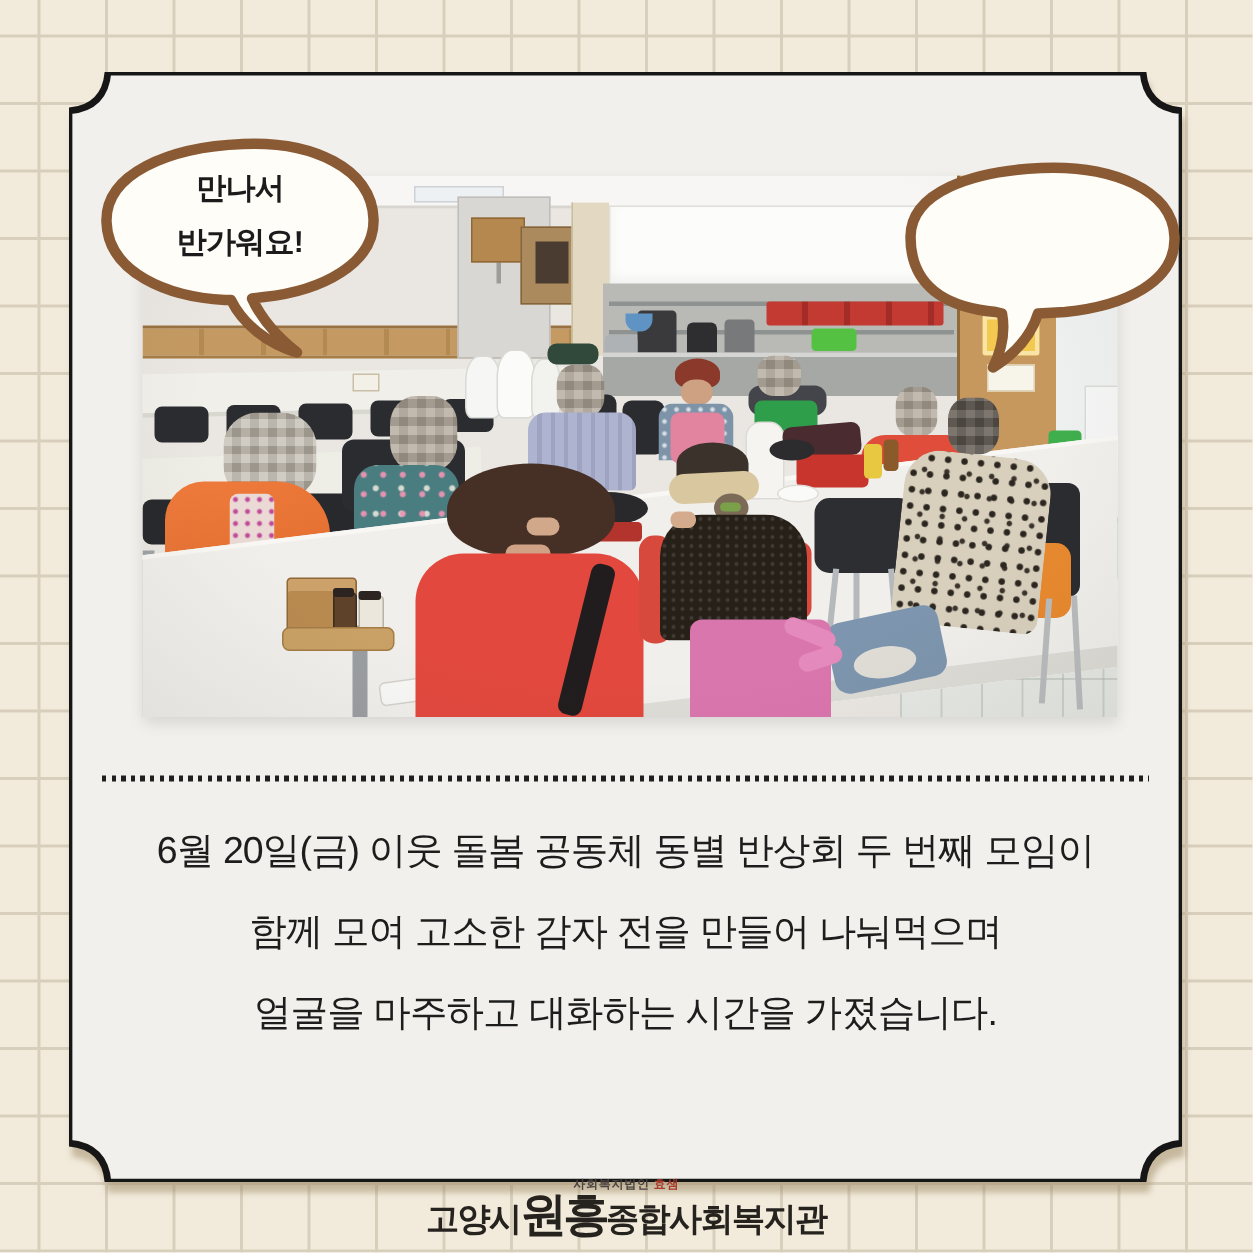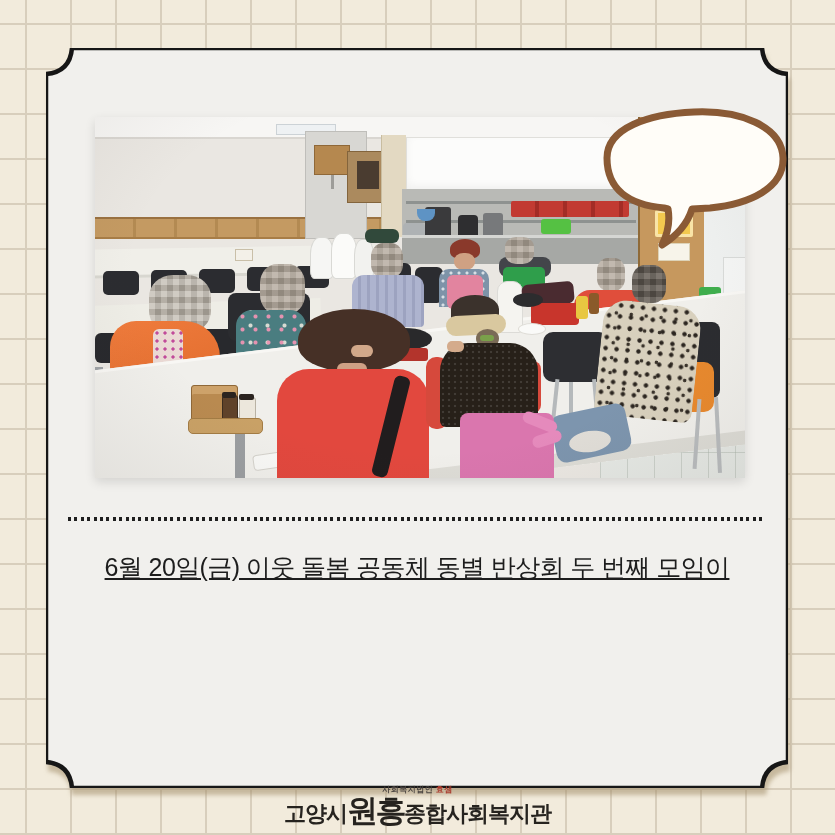"만나서" div.bubble { html: none -> <div> <svg> <path></path> </svg> <div> <span>만나서</span> <span>반가워요!</span> </div> </div> }
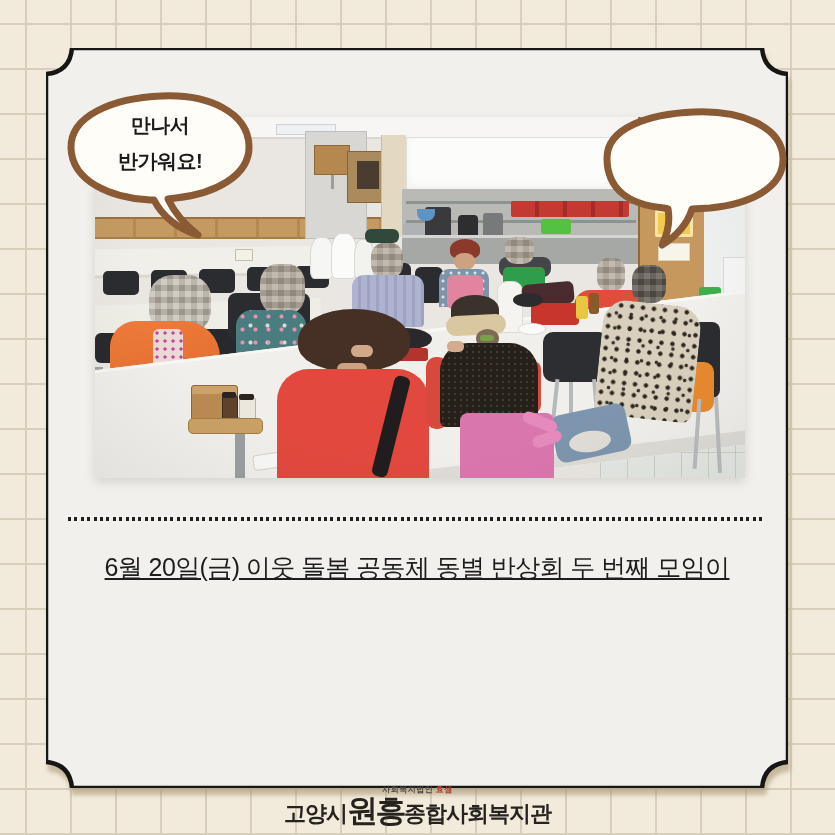"6월 20일(금) 이웃 돌봄 공동체" #bodytext .tline { text-decoration: underline -> none }
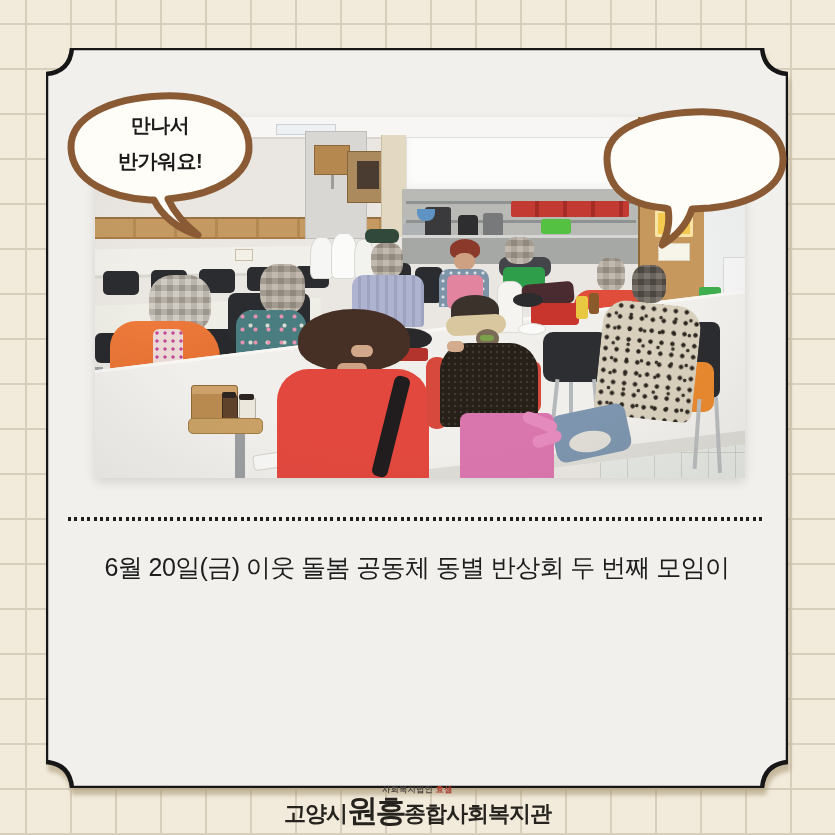"함께 모여 고소한 감자 전을" div.tline { html: none -> <div>함께 모여 고소한 감자 전을 만들어 나눠먹으며</div> }
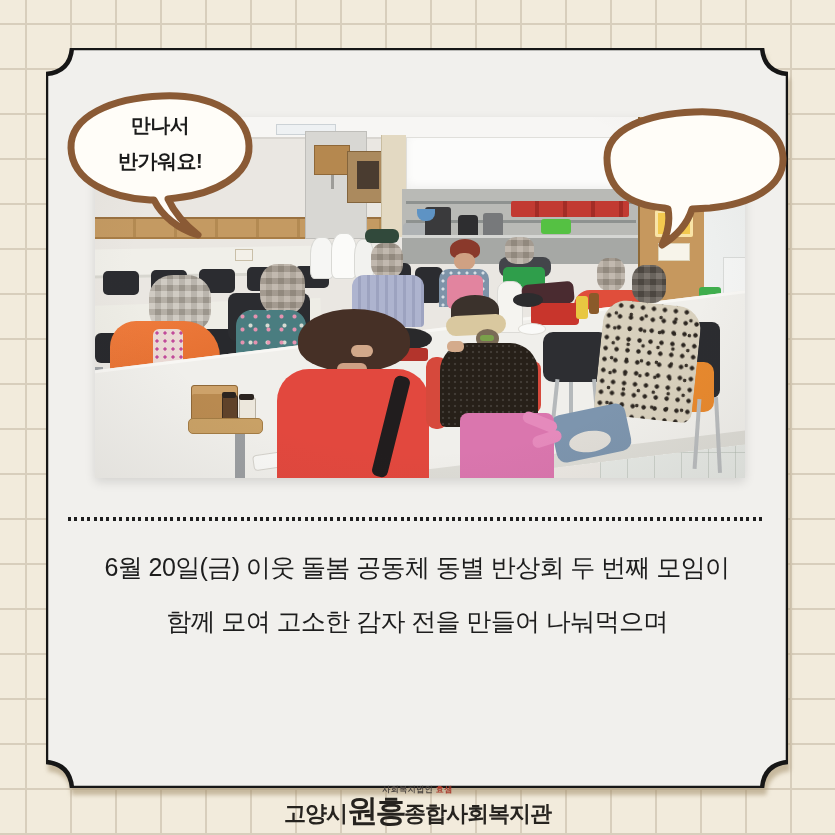"얼굴을 마주하고 대화하는 시간을 가졌습니다." div.tline { html: none -> <div>얼굴을 마주하고 대화하는 시간을 가졌습니다.</div> }
